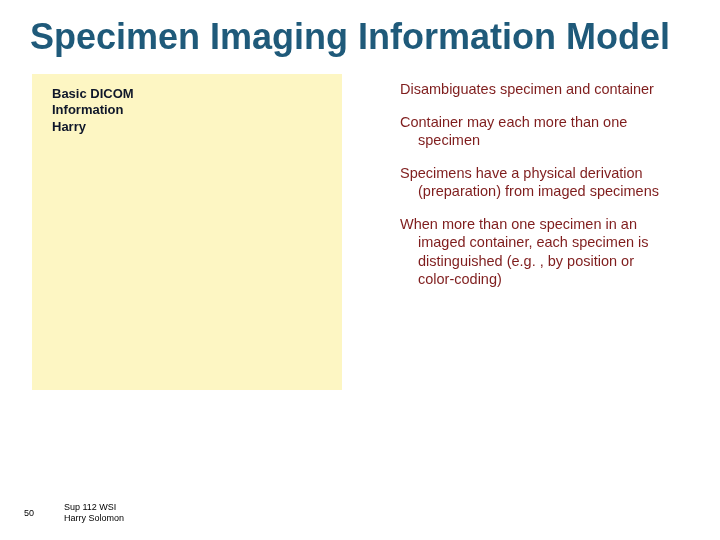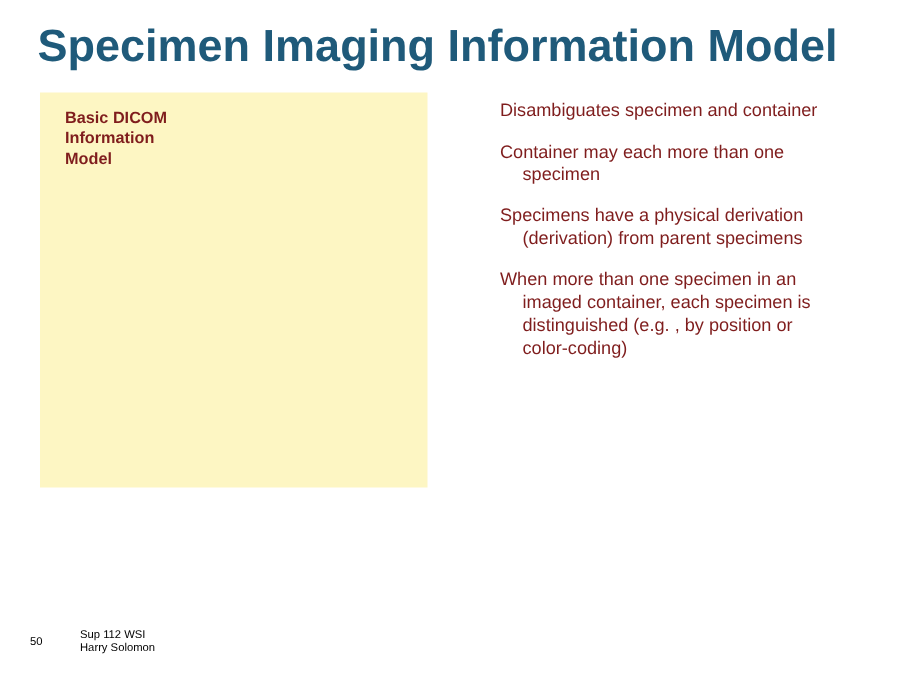"Basic DICOM" .box-label { color: #7f1d1d -> #0f172a }
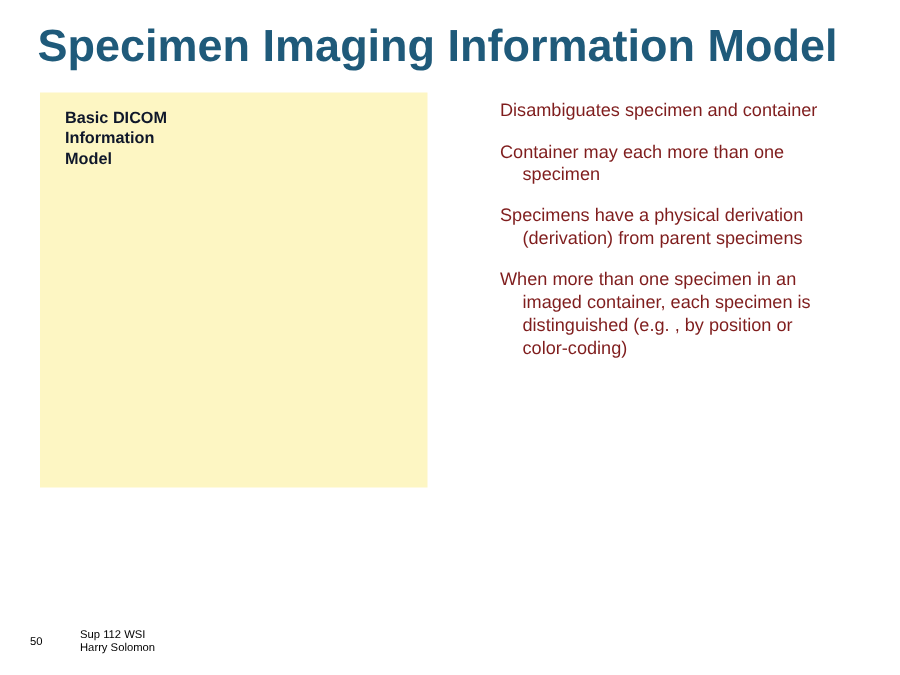"Model" span { text: Model -> Harry }
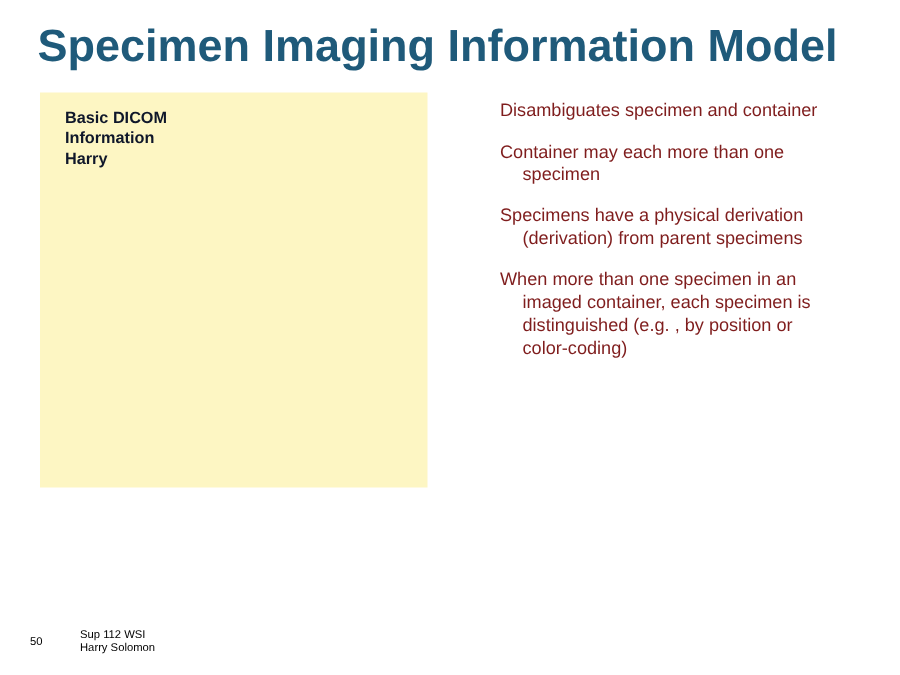"Specimens have a physical derivation" div.bullet { text: derivation) from parent -> preparation) from imaged }
